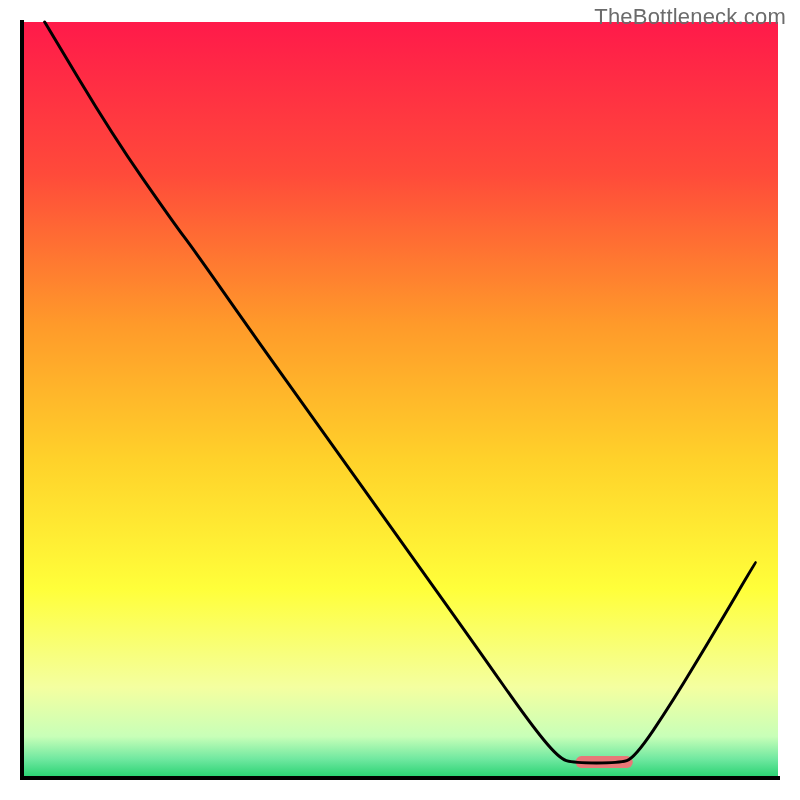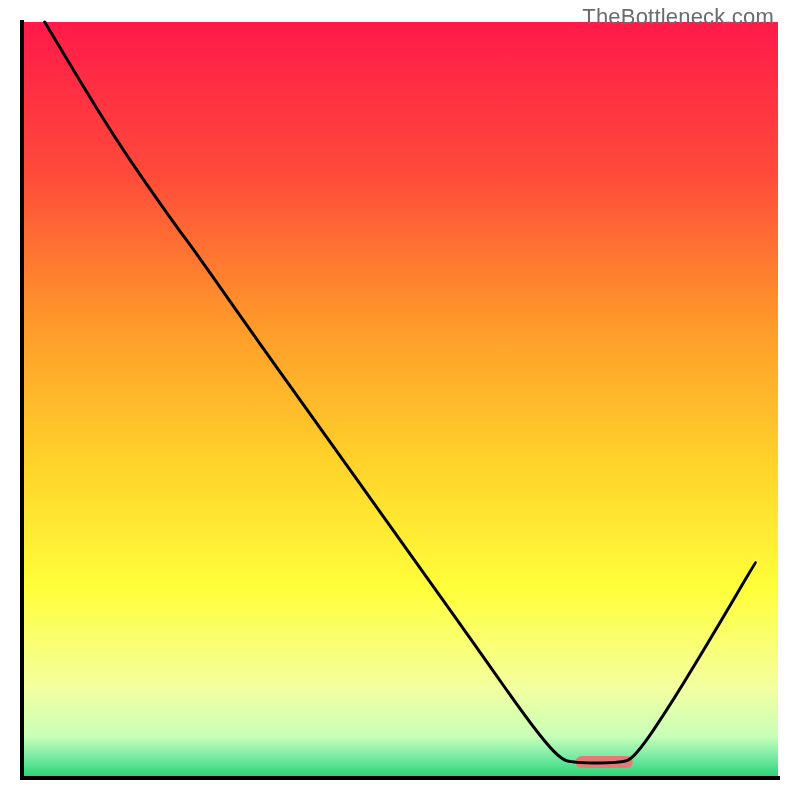"TheBottleneck.com" .watermark { right: 26px -> 14px }
